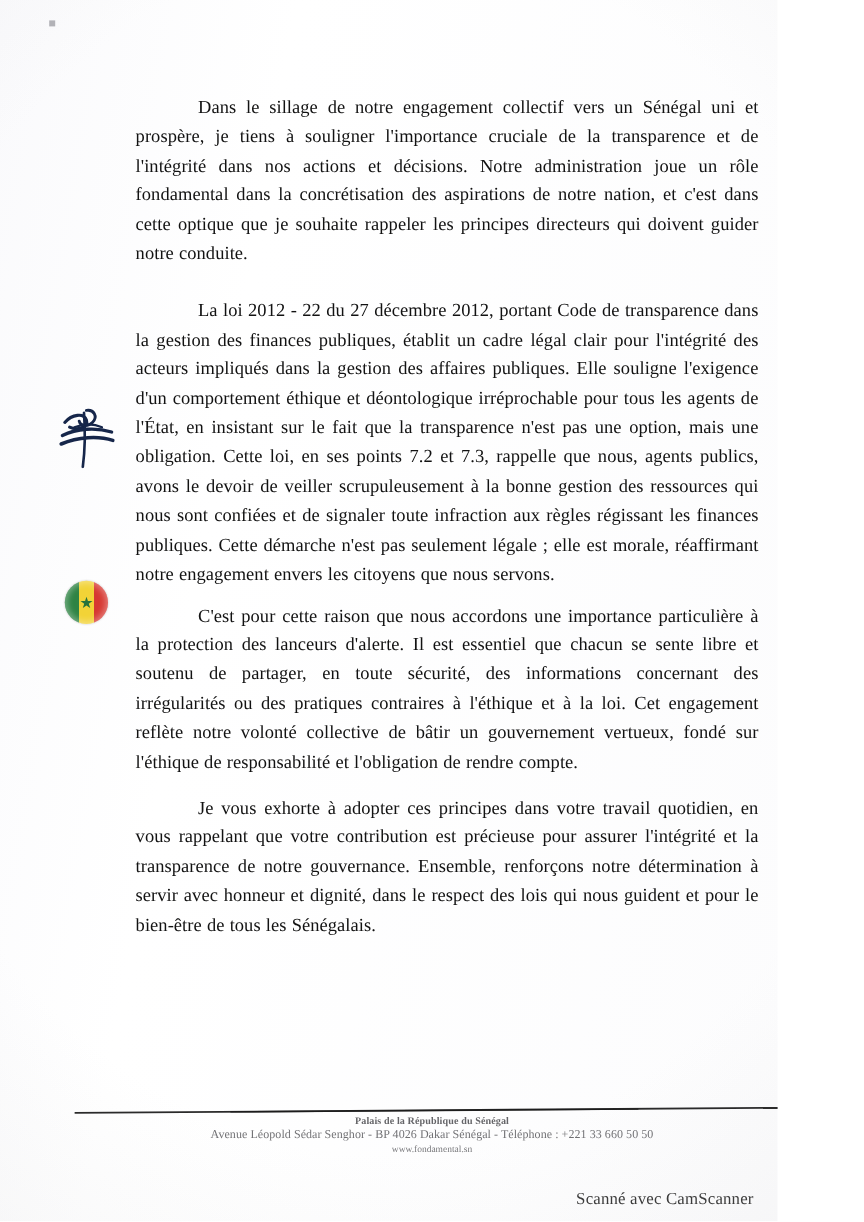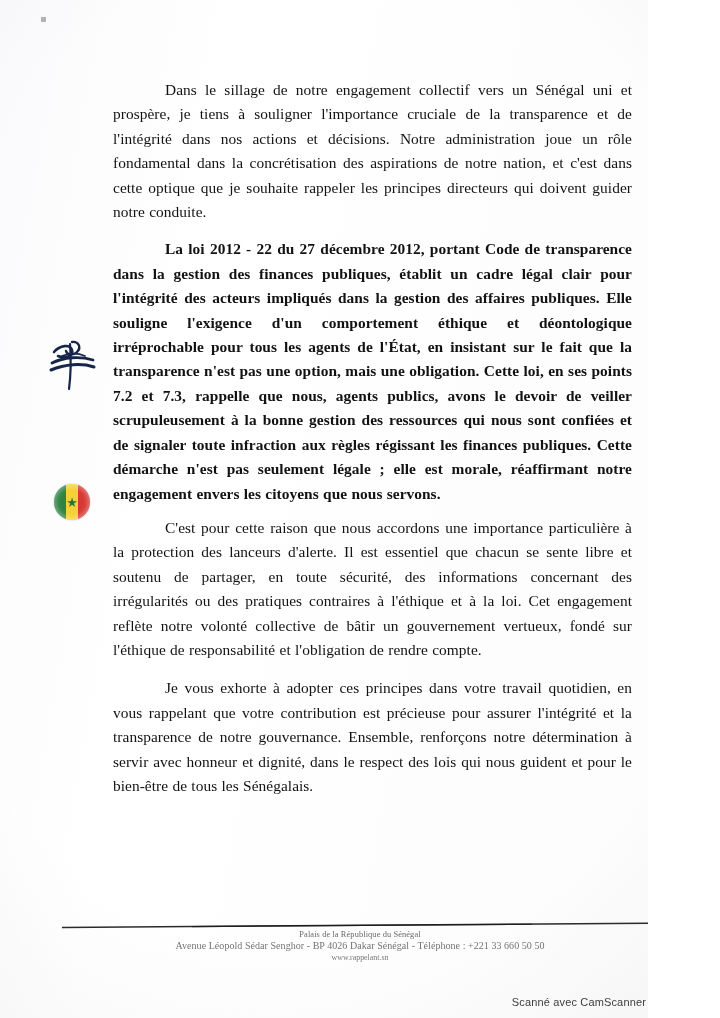"La loi 2012 - 22" .para.p2 { font-weight: bold -> none; margin-top: 13px -> 23px }
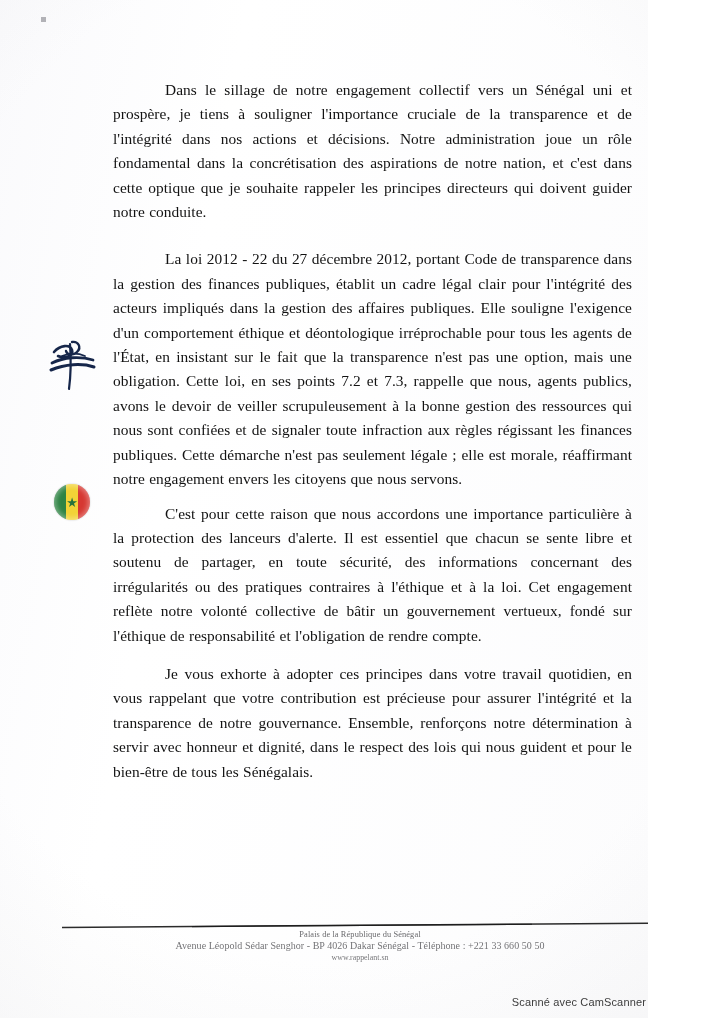"Palais de la République du" .footer-line.l1 { font-weight: 400 -> 700 }
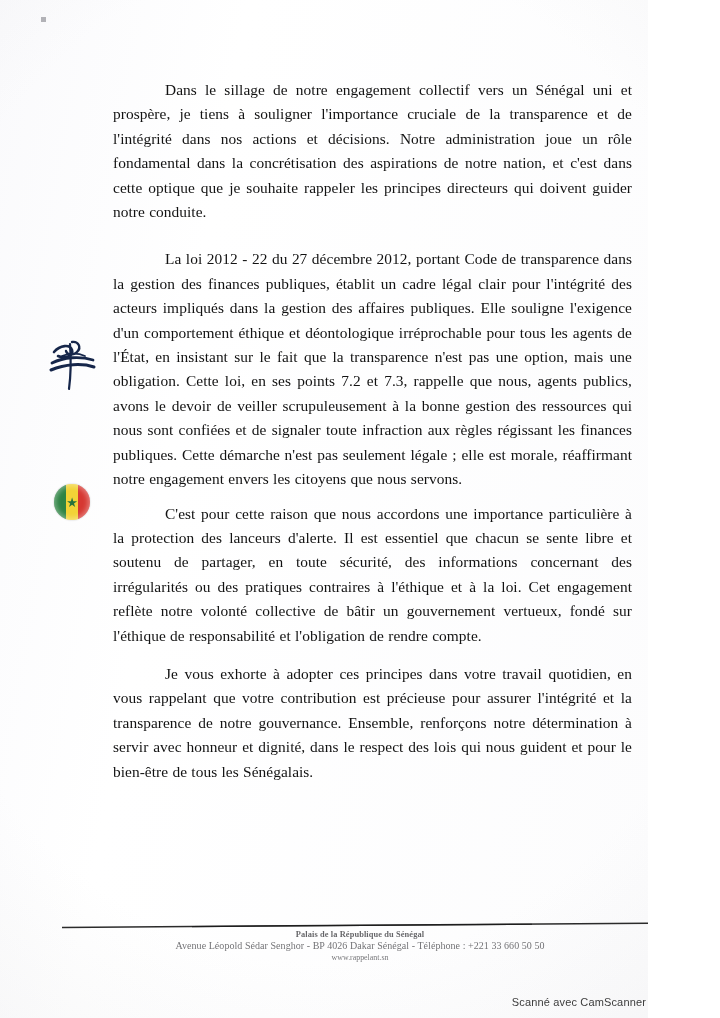"www.rappelant.sn" span.footer-line { text: www.rappelant.sn -> www.fondamental.sn }
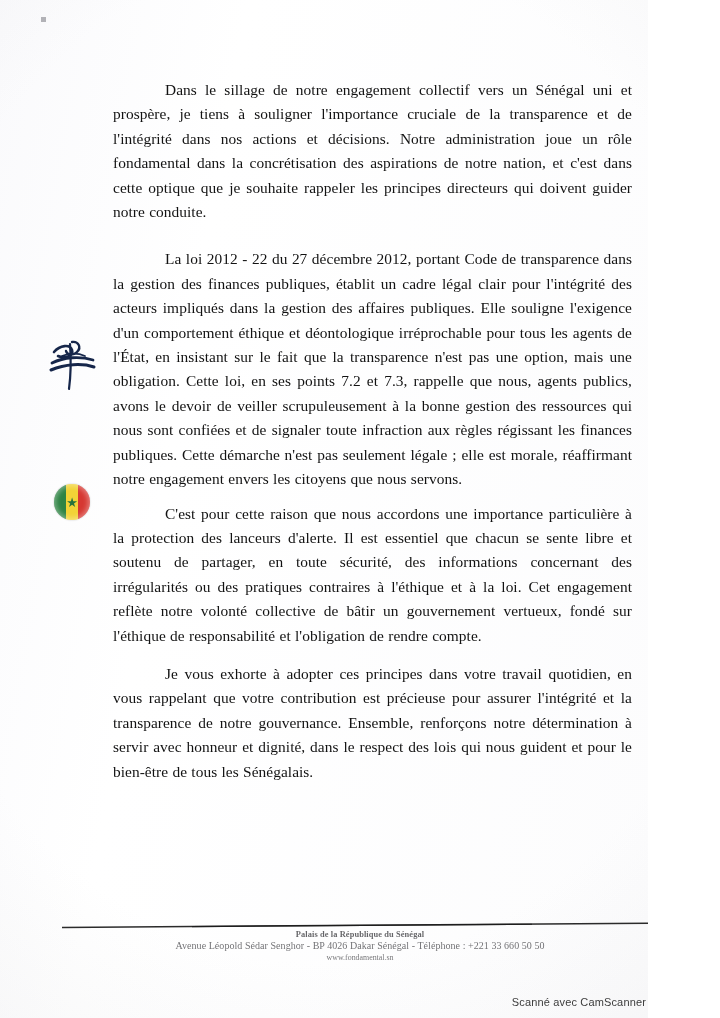"Scanné avec CamScanner" #camscanner-watermark { font-family: Liberation Sans, sans-serif -> Liberation Serif, serif; font-size: 11px -> 14px; right: 2px -> 20px }
